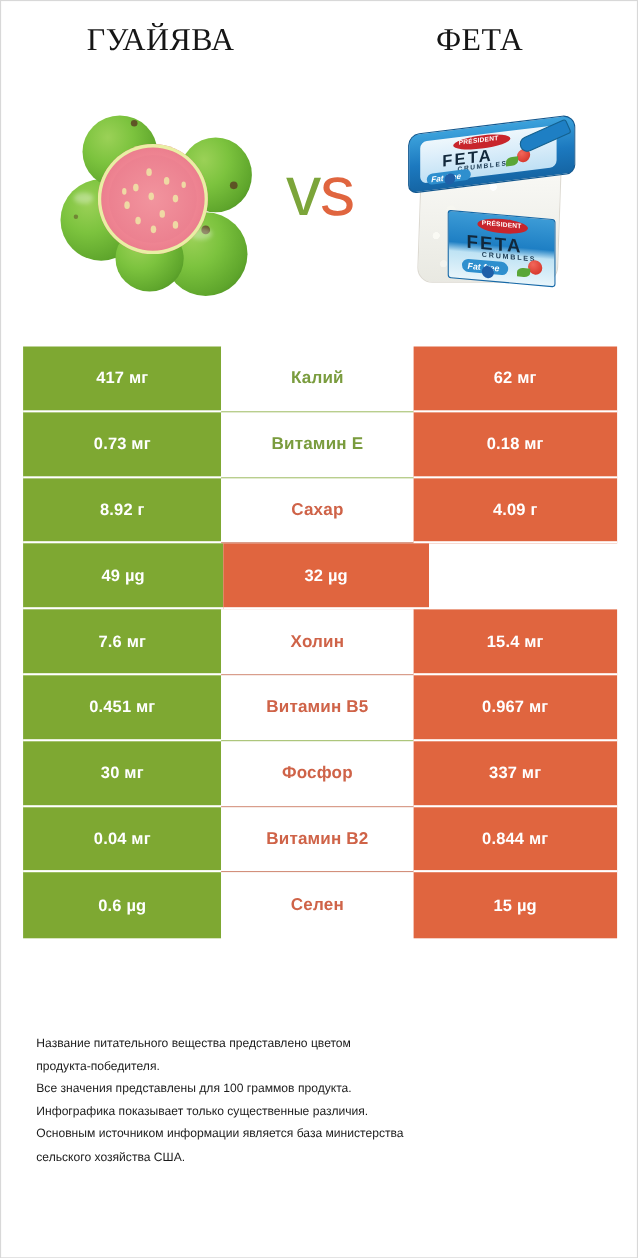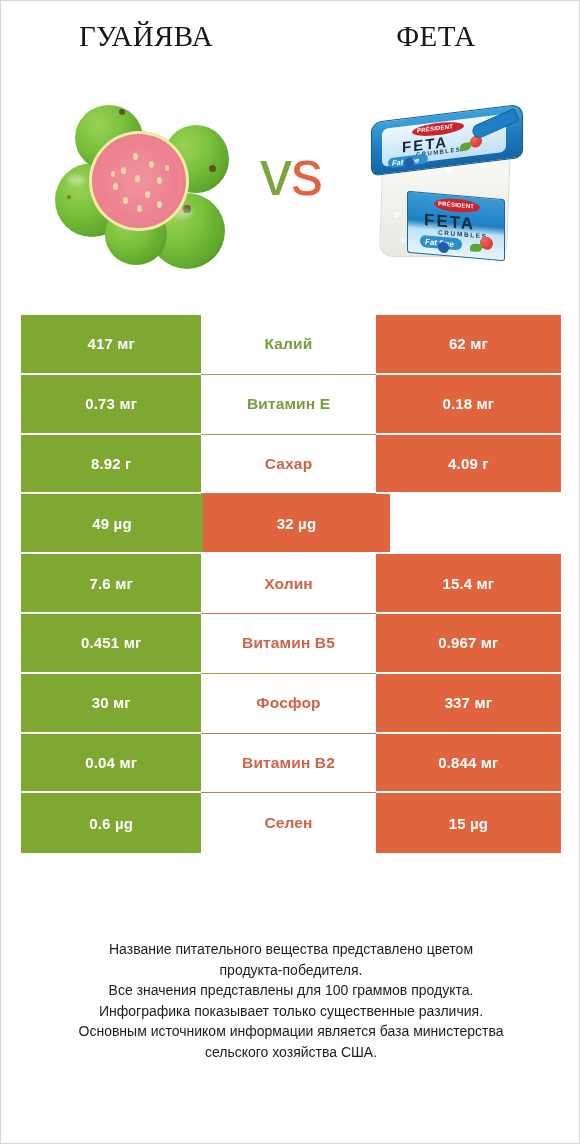"Название питательного вещества" .footer { font-size: 14px -> 11px; text-align: center -> left }
